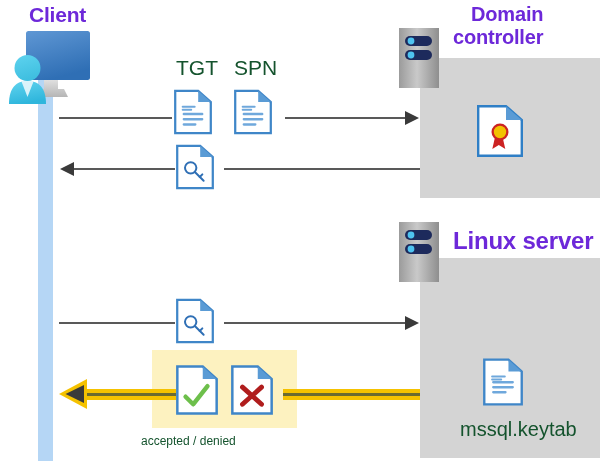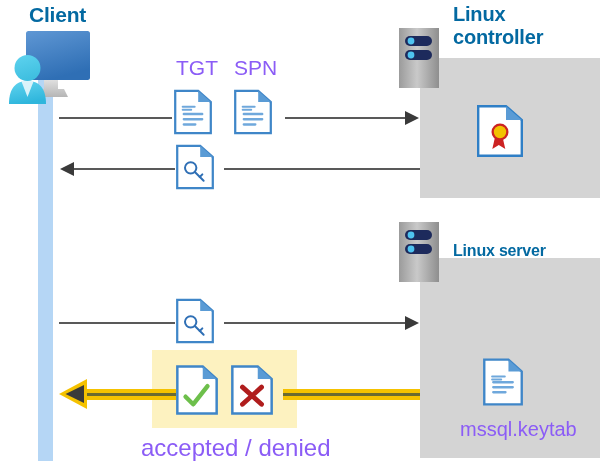"Client" .title-bold { color: #0369a1 -> #6d28d9; text-align: none -> right }
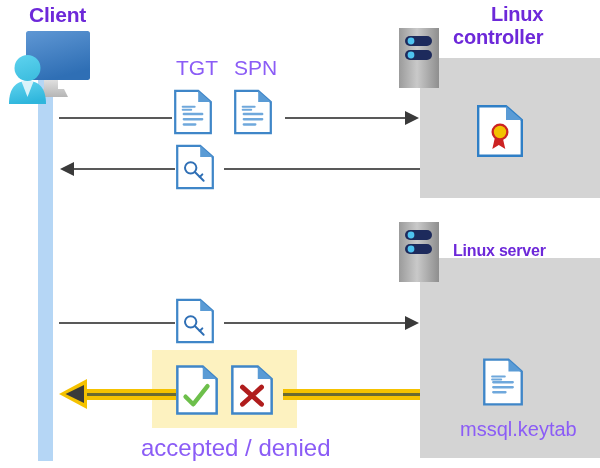"Linux" div { text: Linux -> Domain }
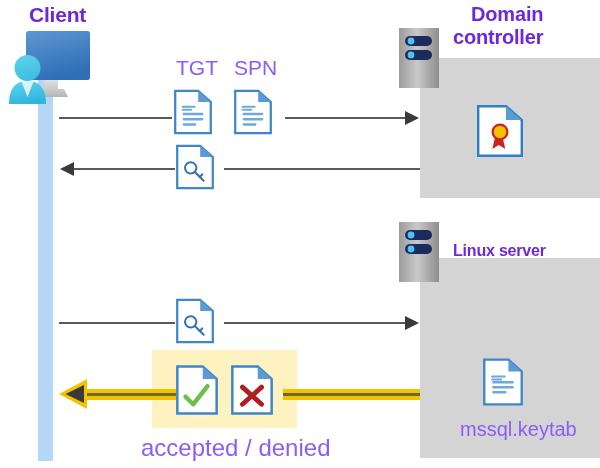"TGT" .lbl { color: #8b5cf6 -> #14532d }
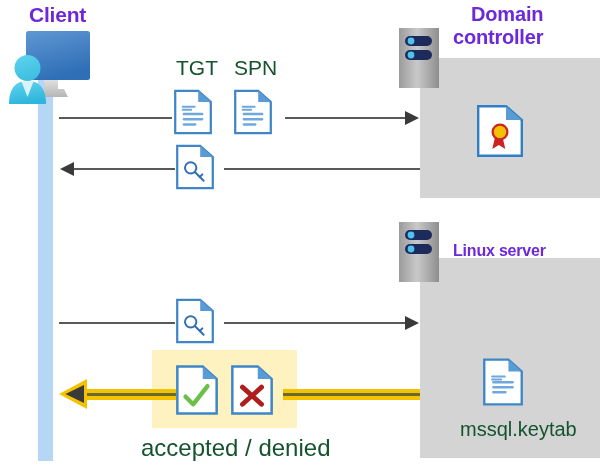"Linux server" div.abs { font-size: 16px -> 24px; margin-top: 15px -> none }
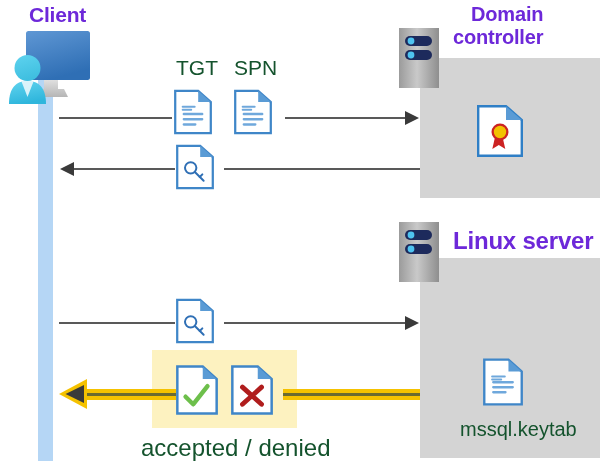"accepted / denied" div.abs { font-size: 24px -> 12px }
